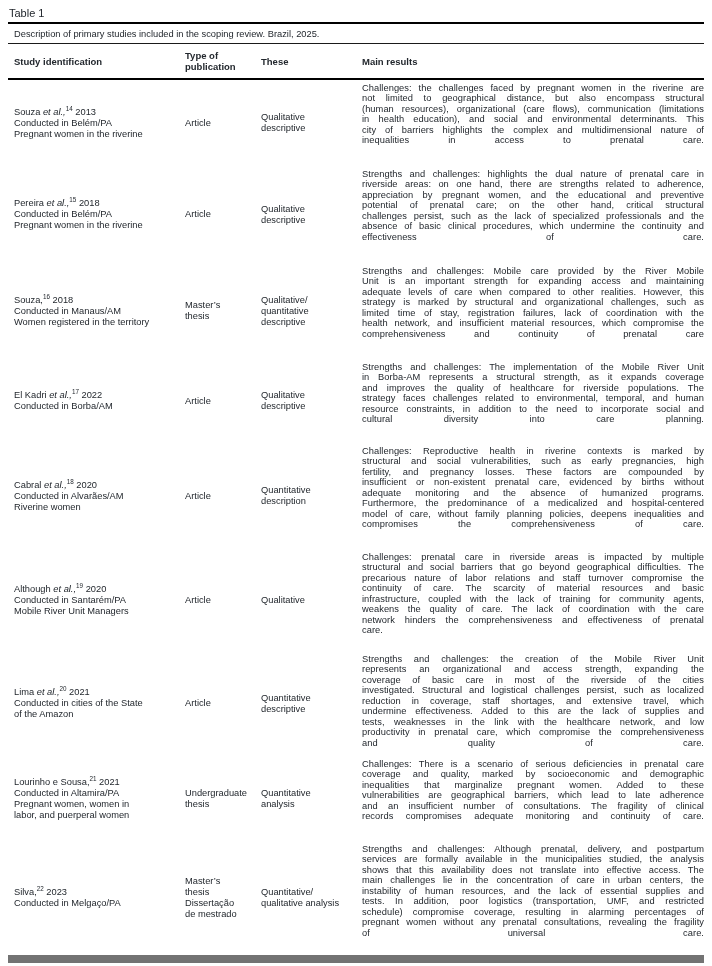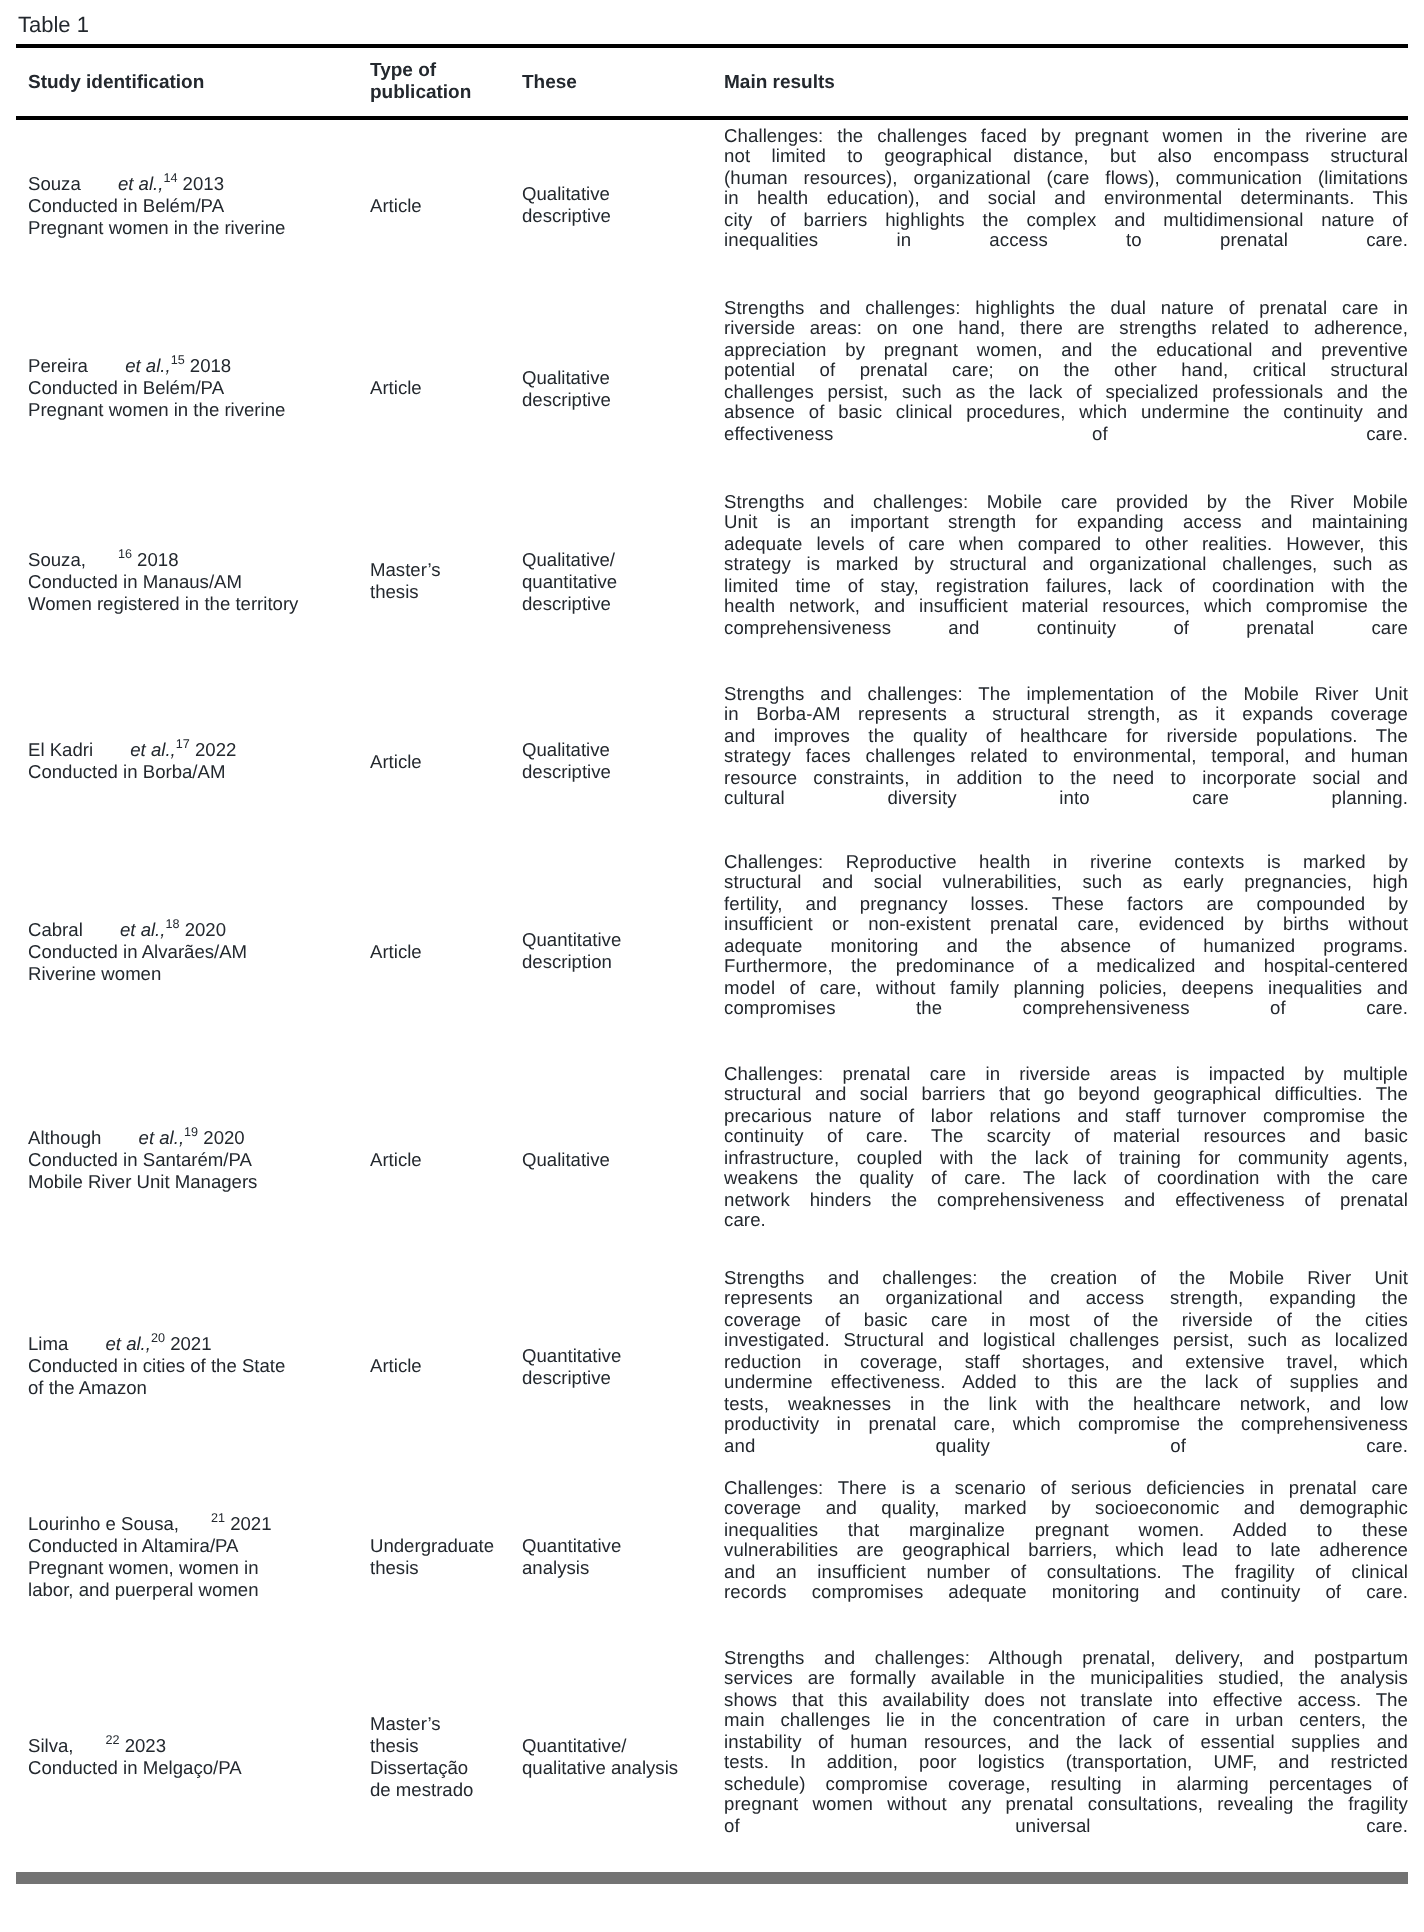"Description of primary studies included" div.table-caption { html: none -> <div>Description of primary studies included in the scoping review. Brazil, 2025.</div> }
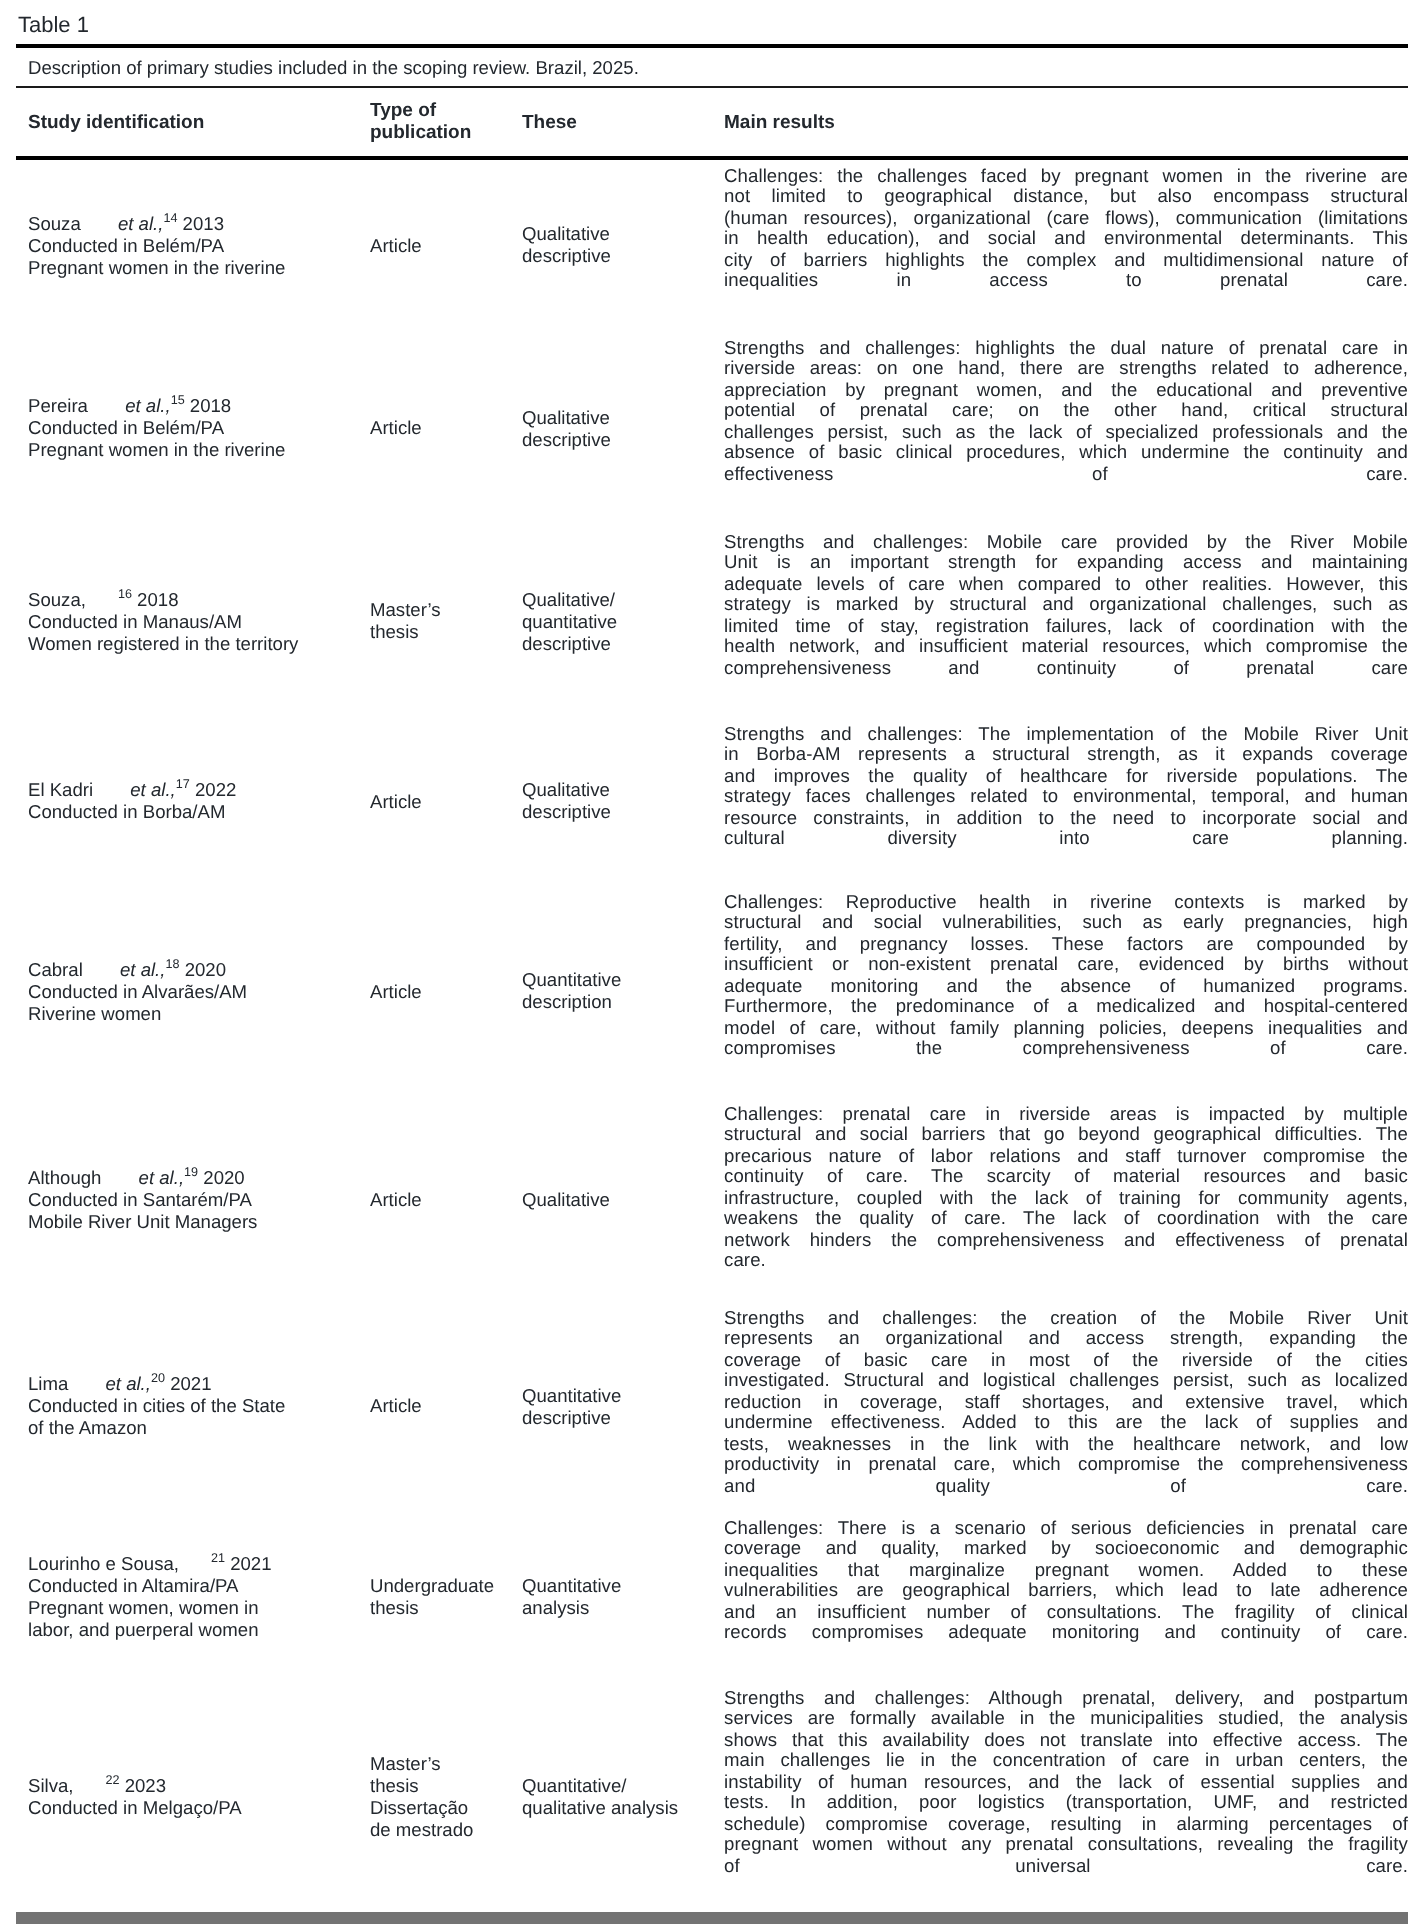"Study identification" table.study-table { border-bottom: 6px solid #737373 -> 8px solid #737373 }
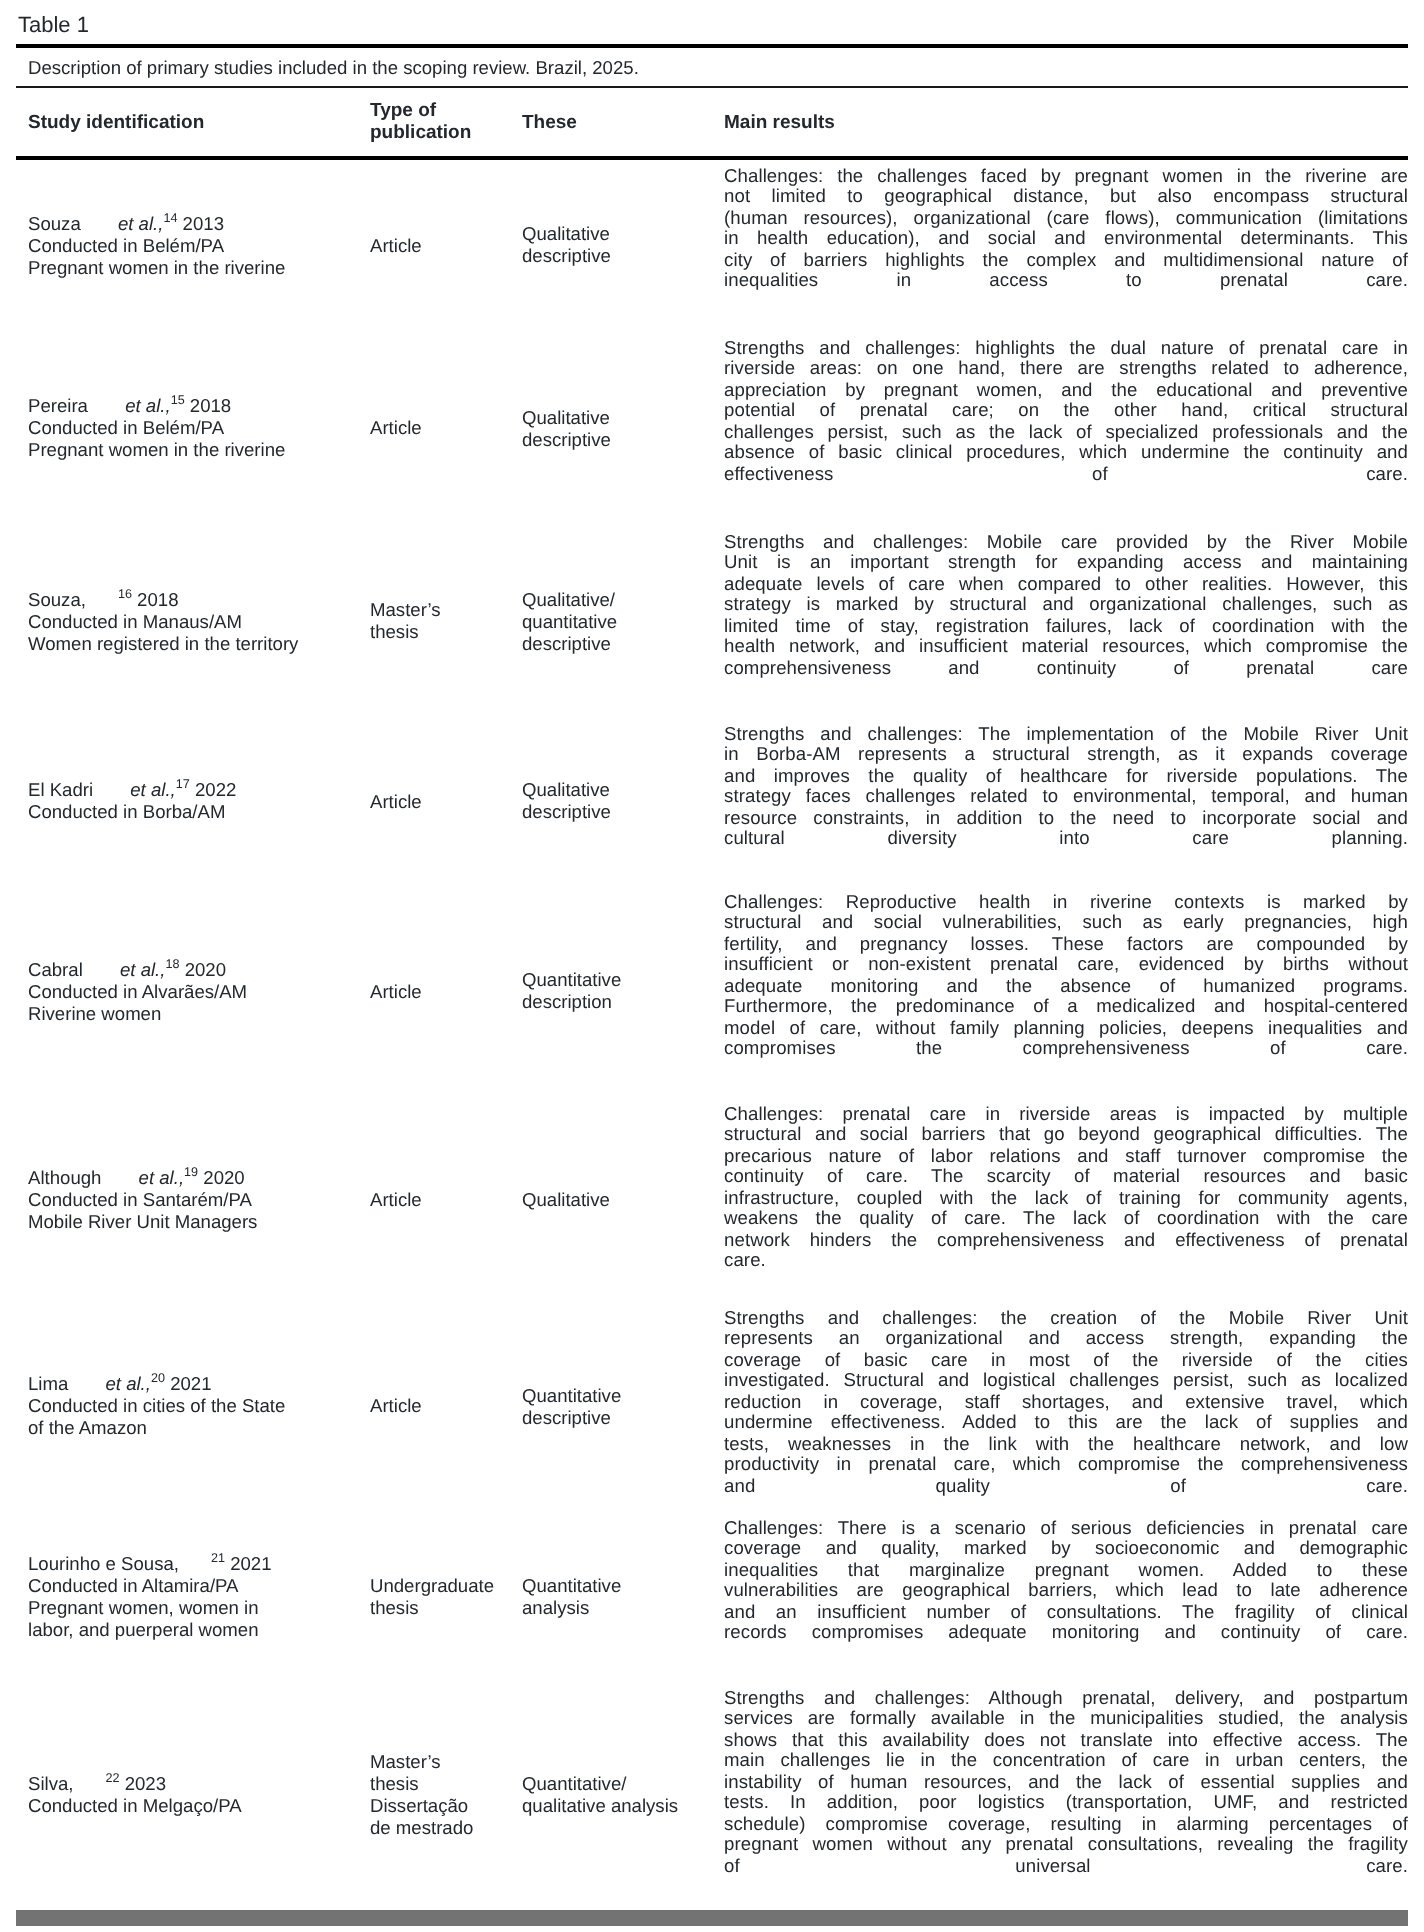"et al.," .cite i { margin-left: 16px -> none }
